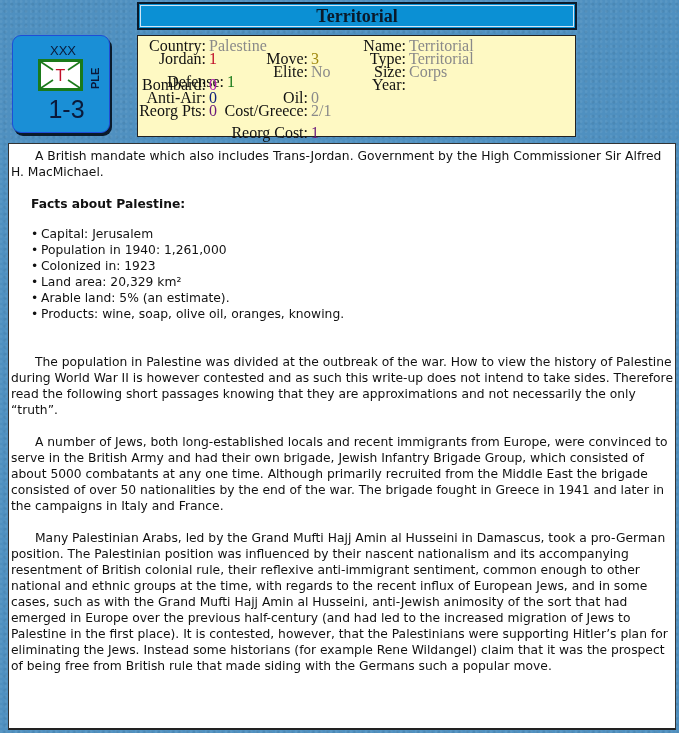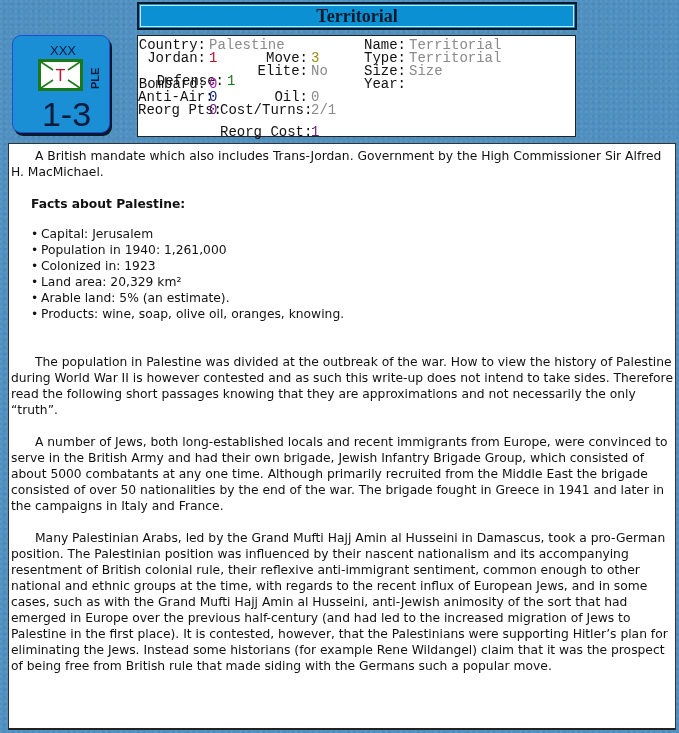"Country: Palestine" .stats { background: #ffffff -> #fef9c3; font-family: Liberation Mono, monospace -> Liberation Serif, serif; font-size: 14px -> 16px }
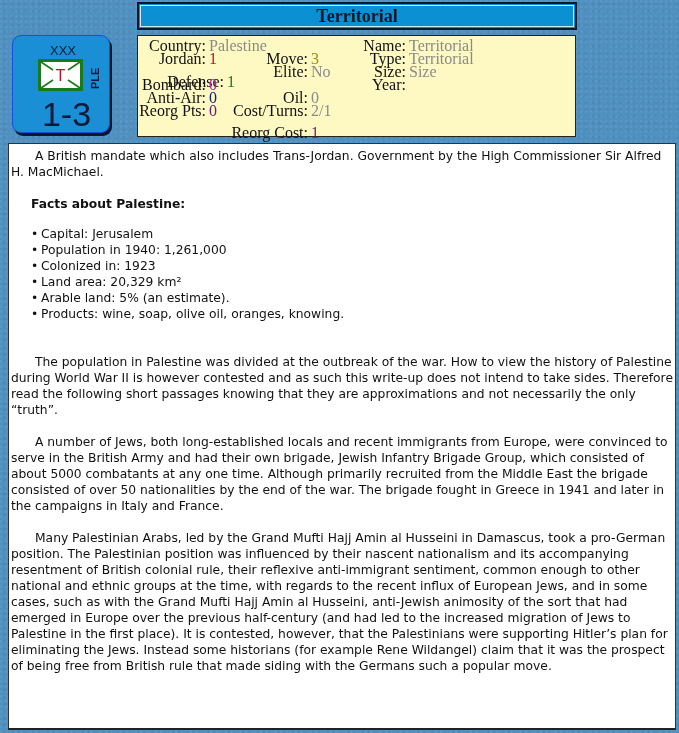"Size" span.val { text: Size -> Corps }
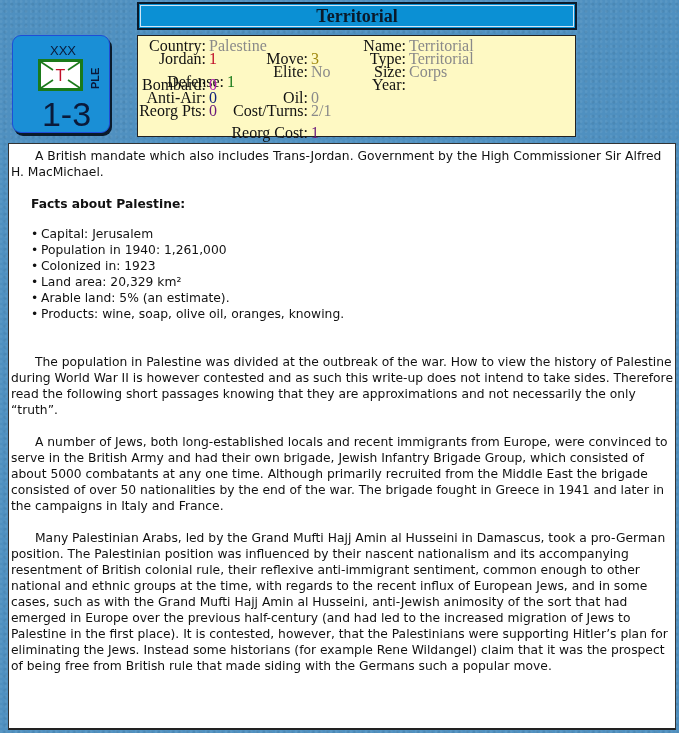"1-3" .counter .strength { font-size: 34px -> 25px }
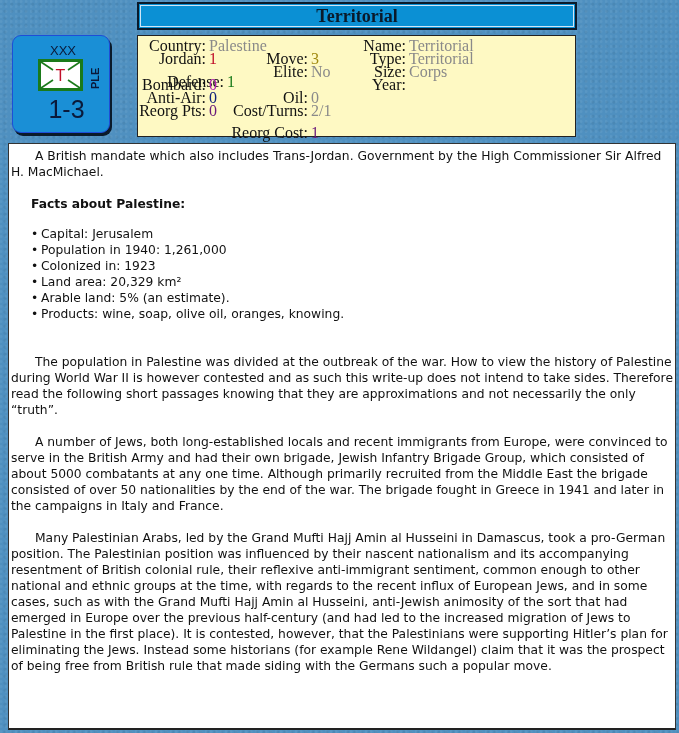"Cost/Turns:" span.lbl { text: Cost/Turns -> Cost/Greece }
